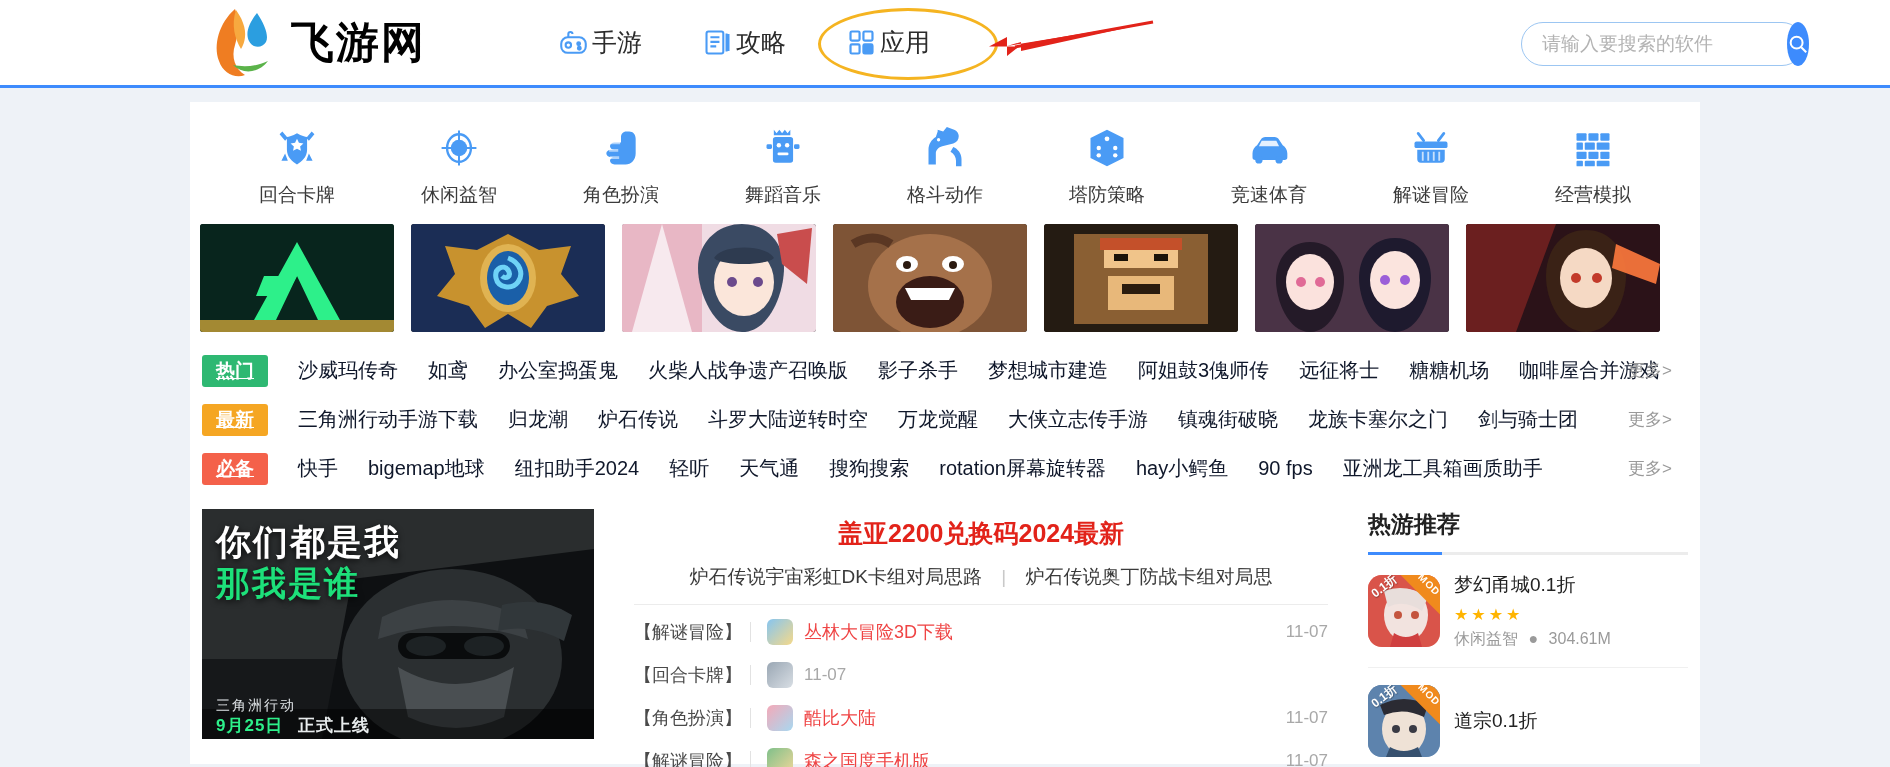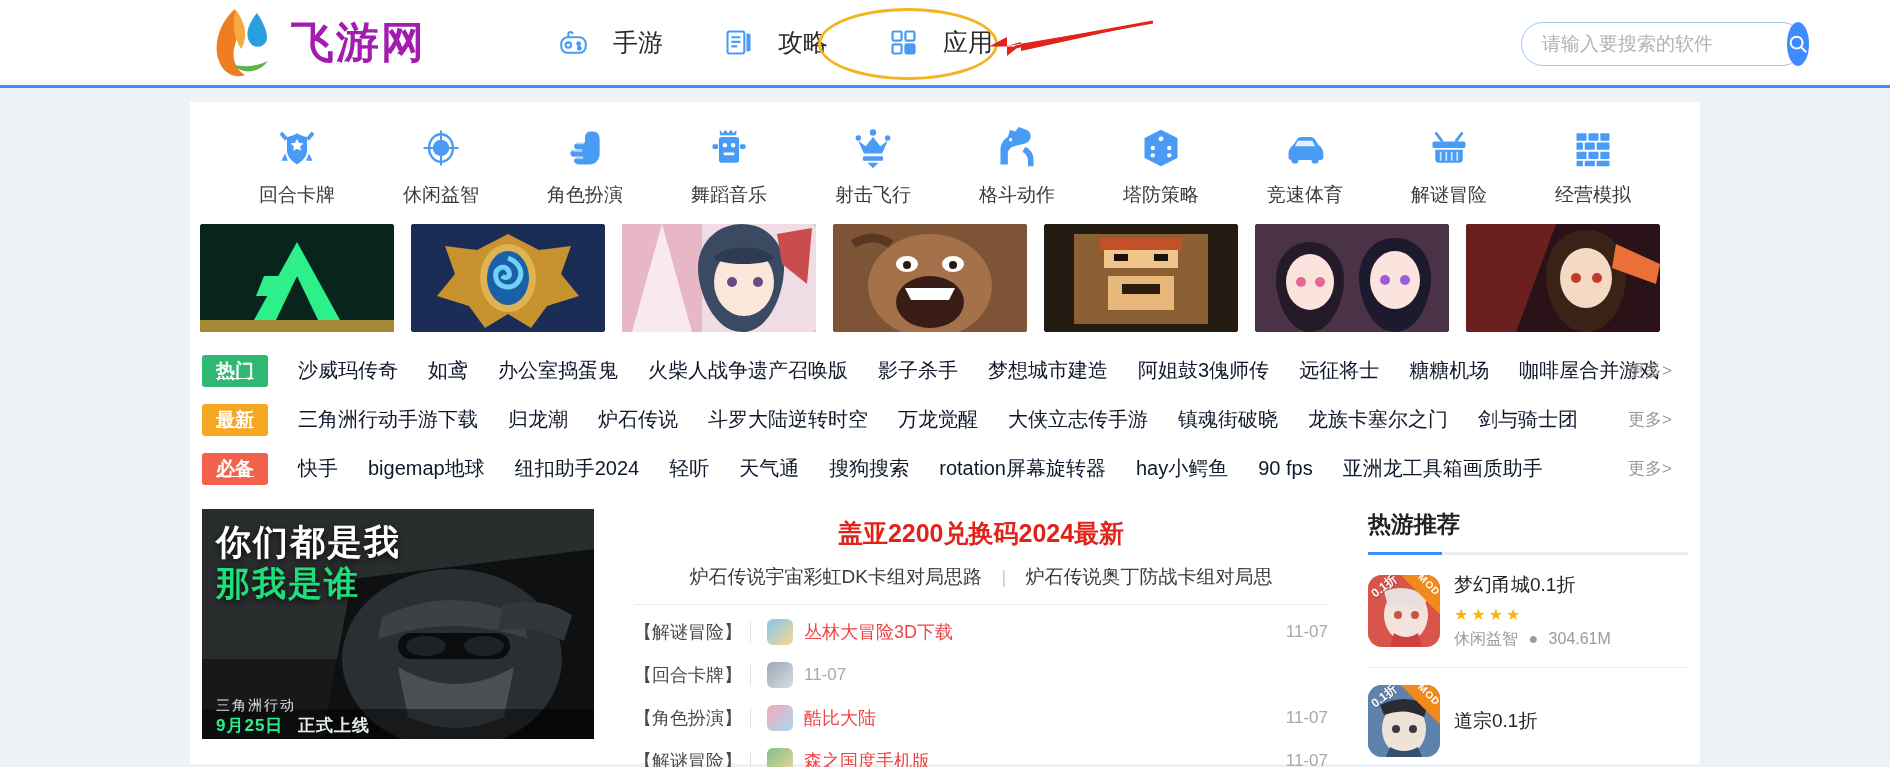"飞游网" .logo-text { color: #a21caf -> #000000 }
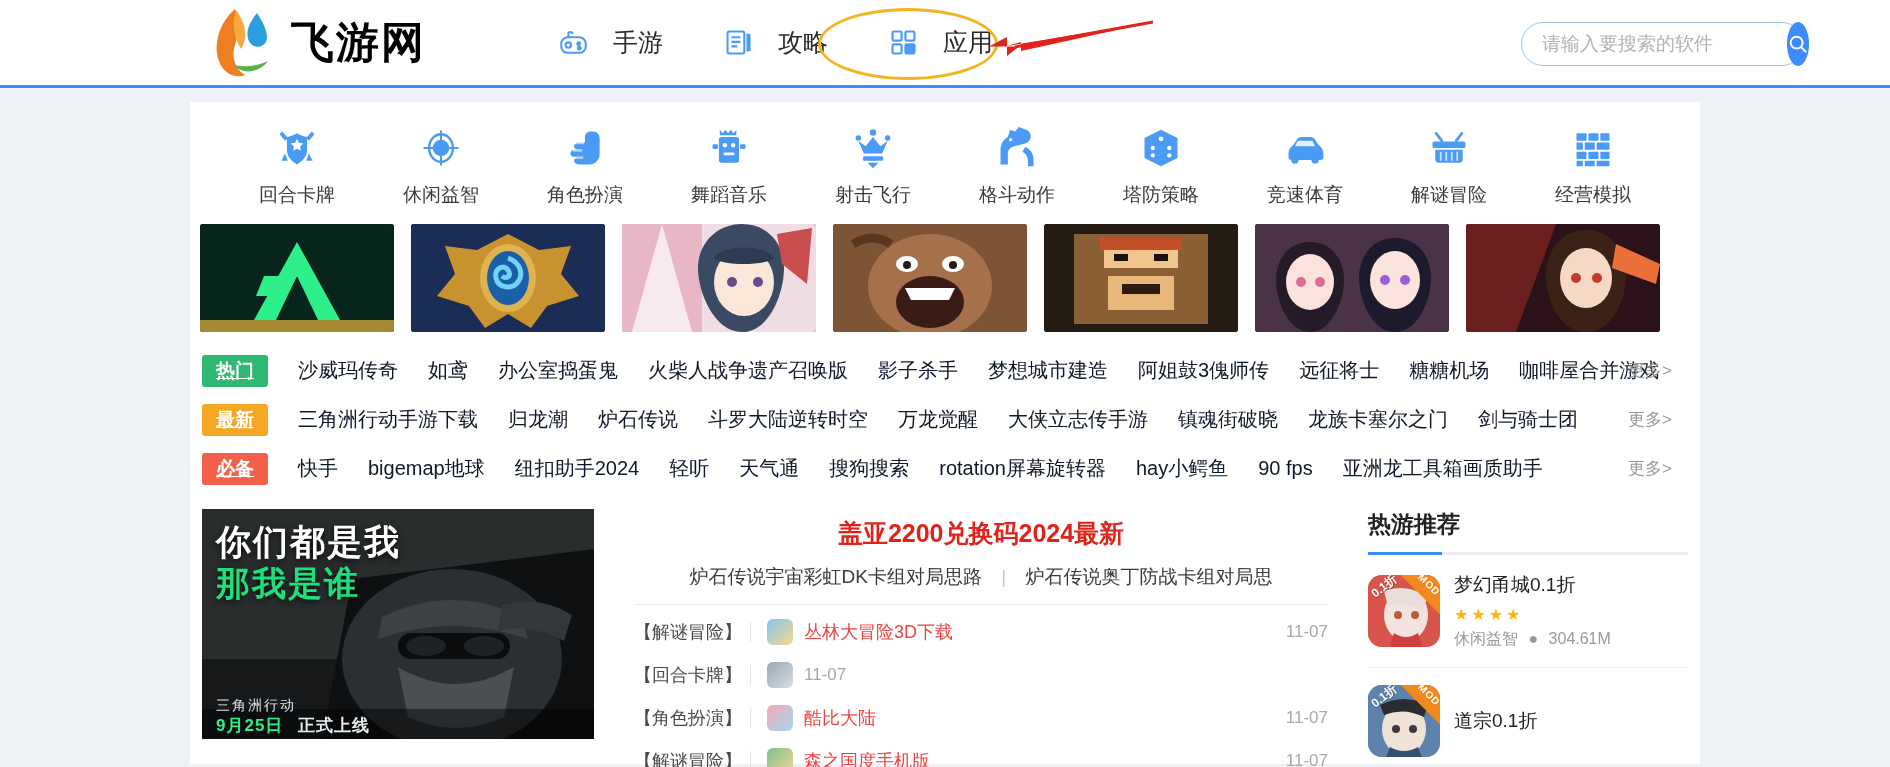"手游" .nav-item { gap: 24px -> 3px }
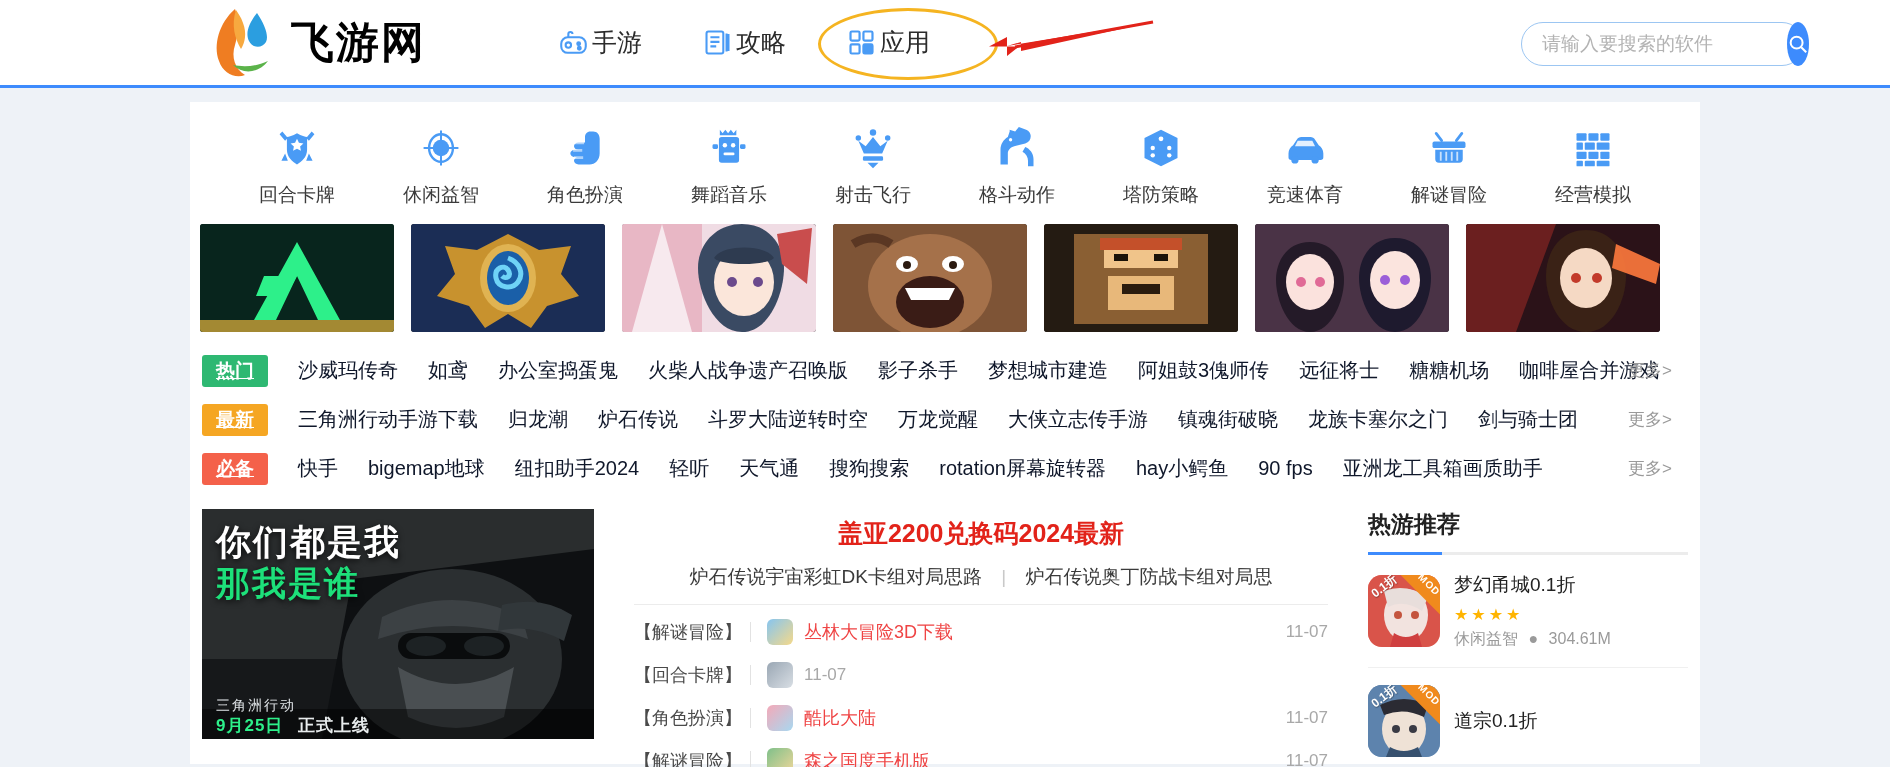"射击飞行" div.cat { html: <div> <svg> <circle></circle> <circle></circle> <circle></circle> <path></path> <rect></rect> <path></path> </svg> <div>射击飞行</div> </div> -> none }
